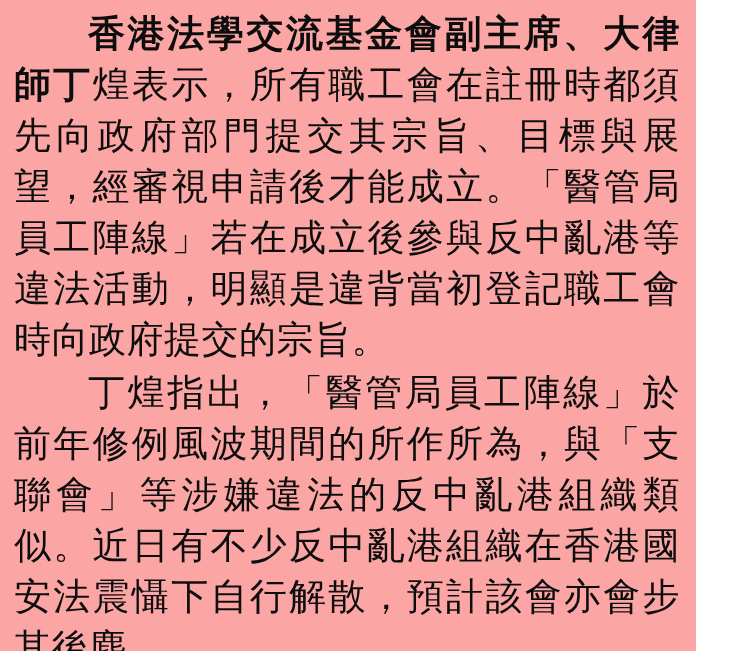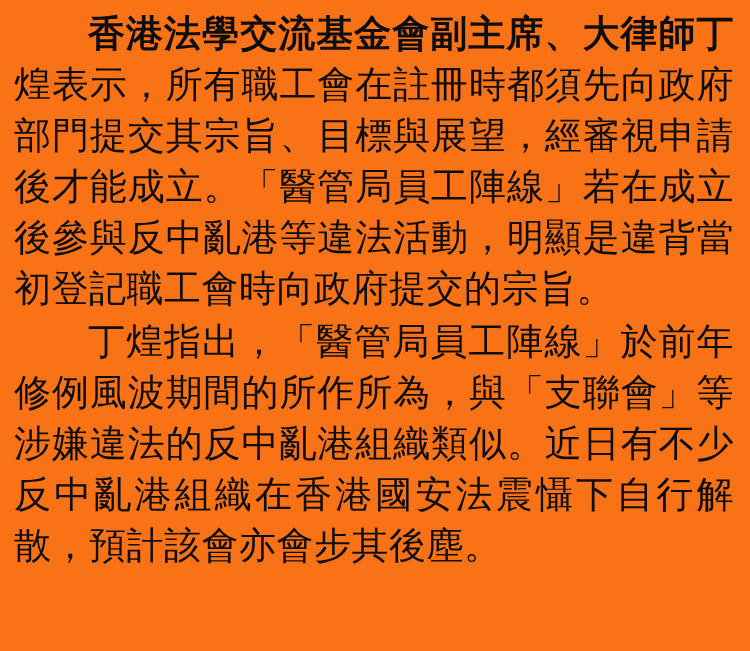"香港法學交流基金會副主席、大律師丁煌表示，所有職工會在註冊時都須先向政府部門提交" .page { background: #f97316 -> #fca5a5; width: 750px -> 696px }
